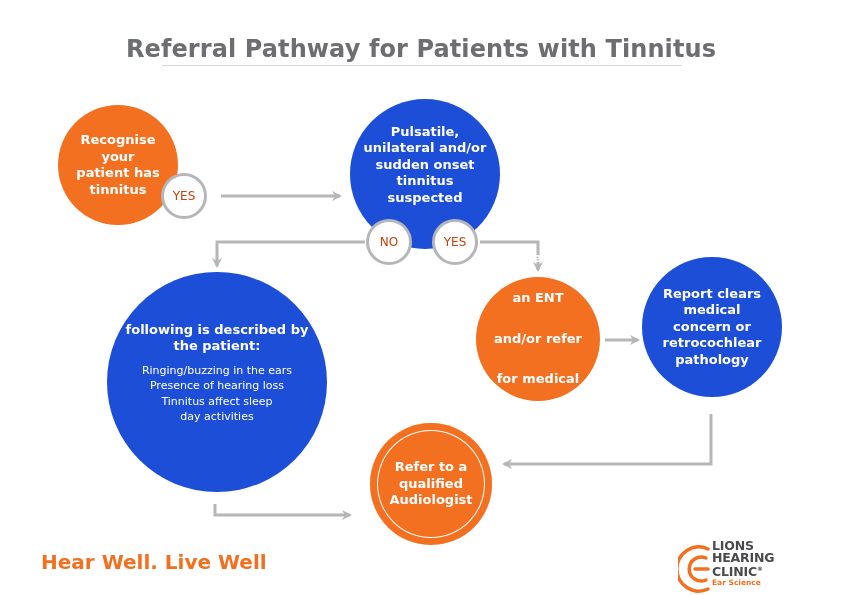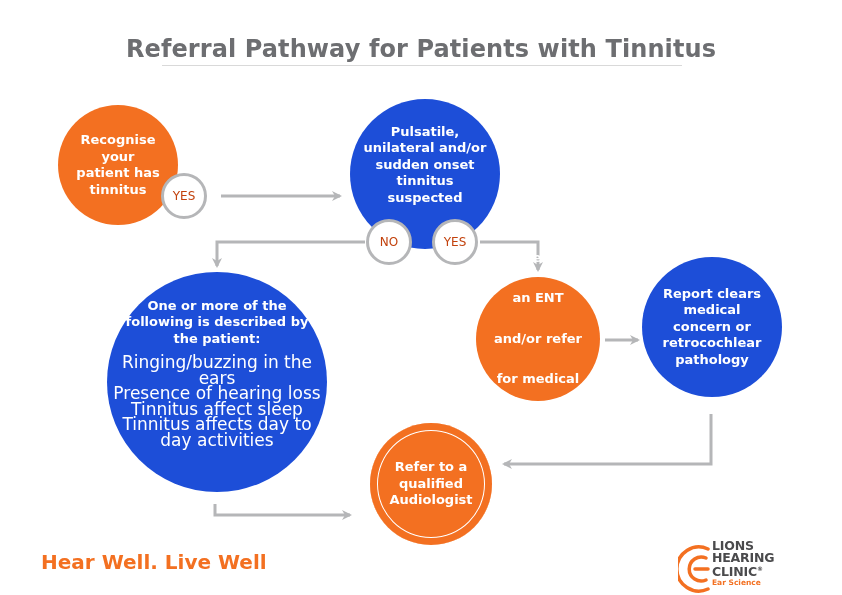"One or more of the" div.t { html: <div>One or more of the</div> -> none }
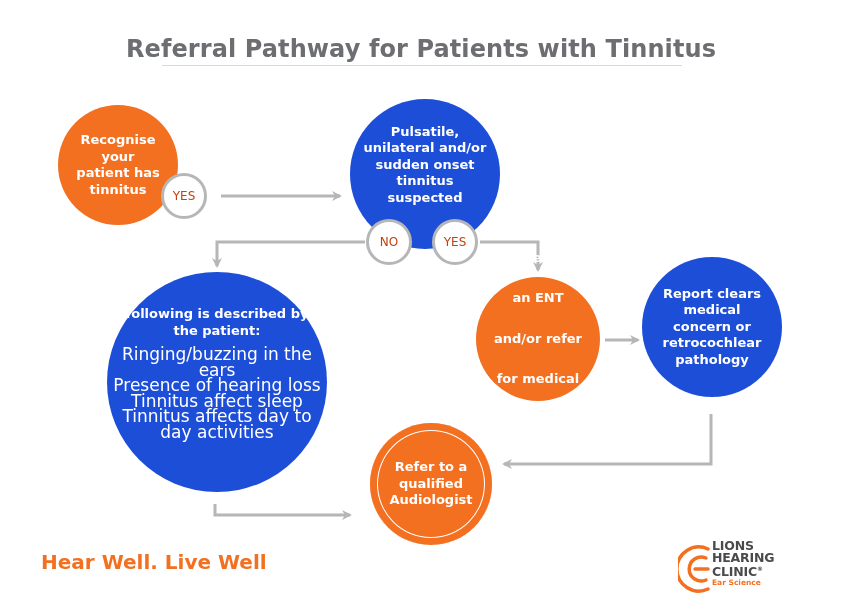"Ringing/buzzing in the ears" .node .l { font-size: 17px -> 11px }
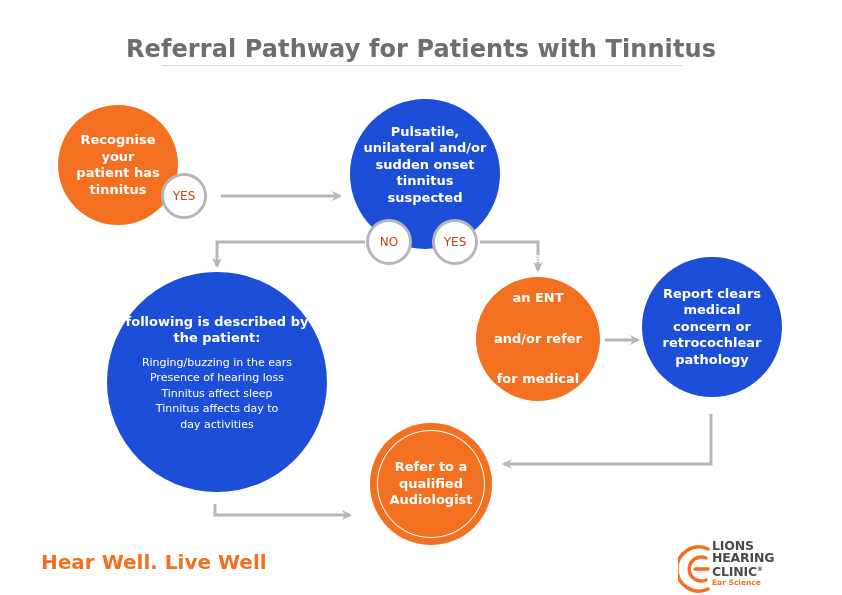"Tinnitus affects day to" div.l { html: <div>Tinnitus affects day to</div> -> none }
